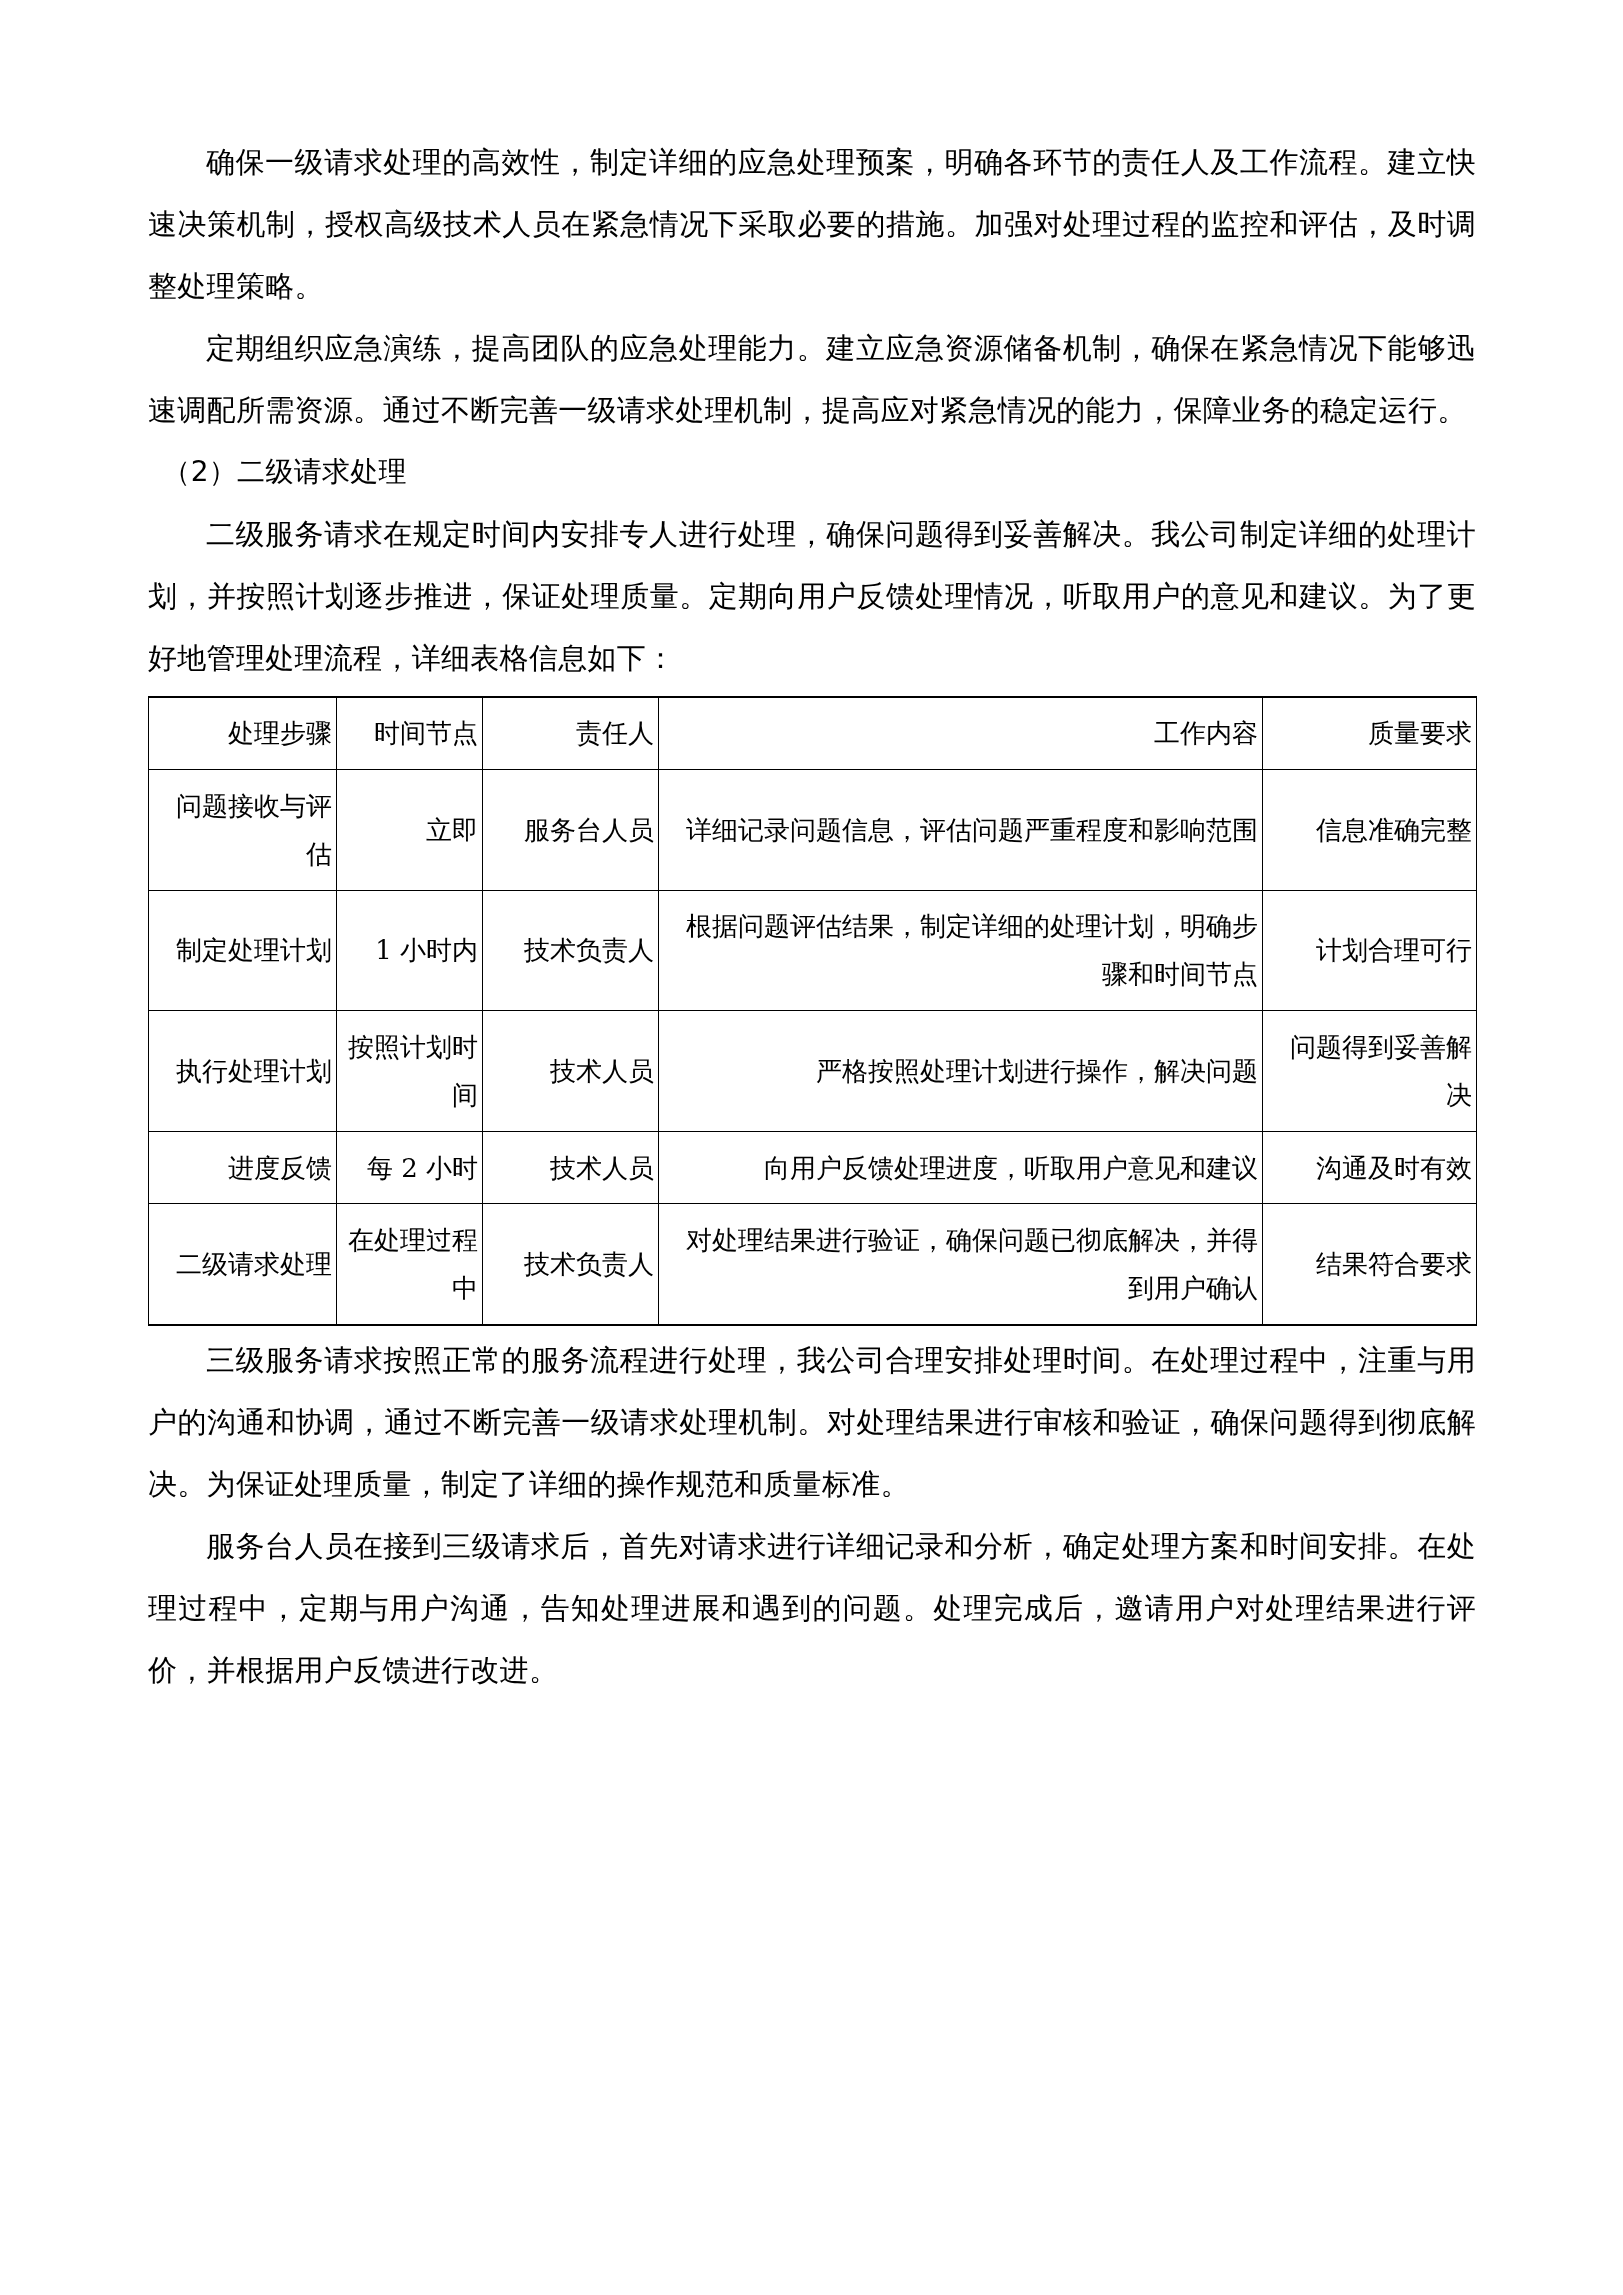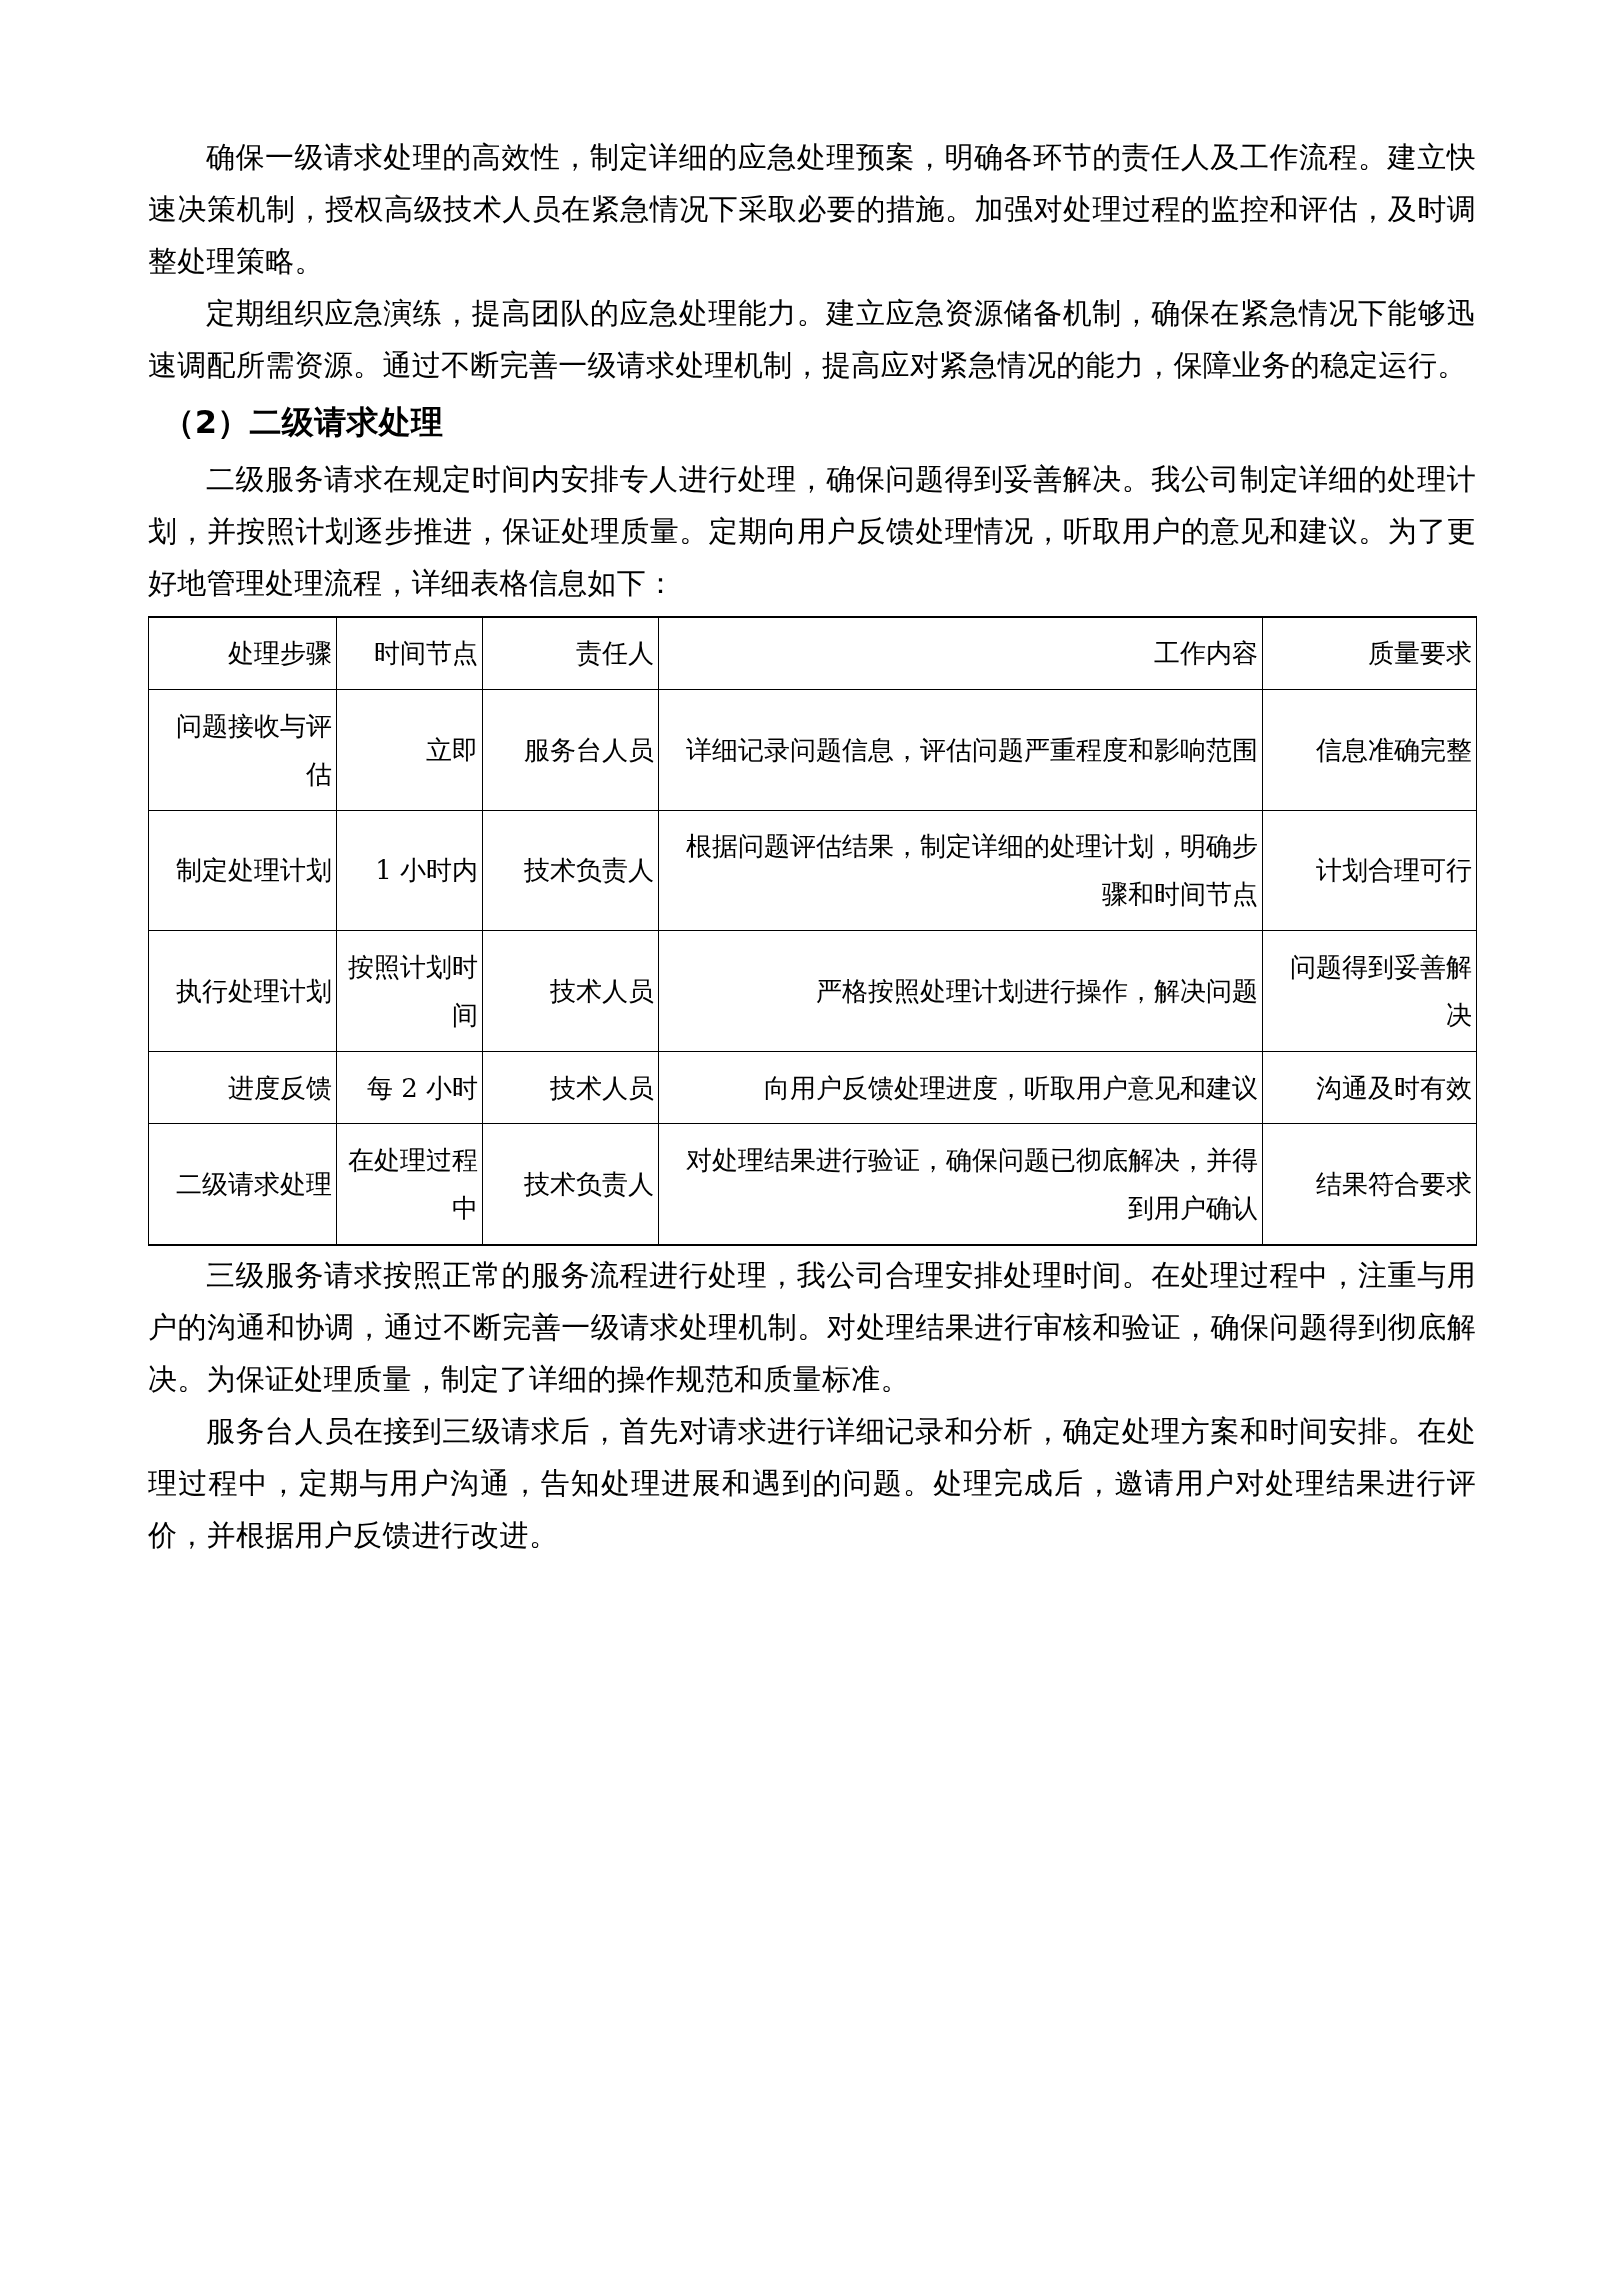"确保一级请求处理的高效性，制定详细的应急处理预案，明确各环节的责任人及工作流程。" p.para { line-height: 52px -> 62px }
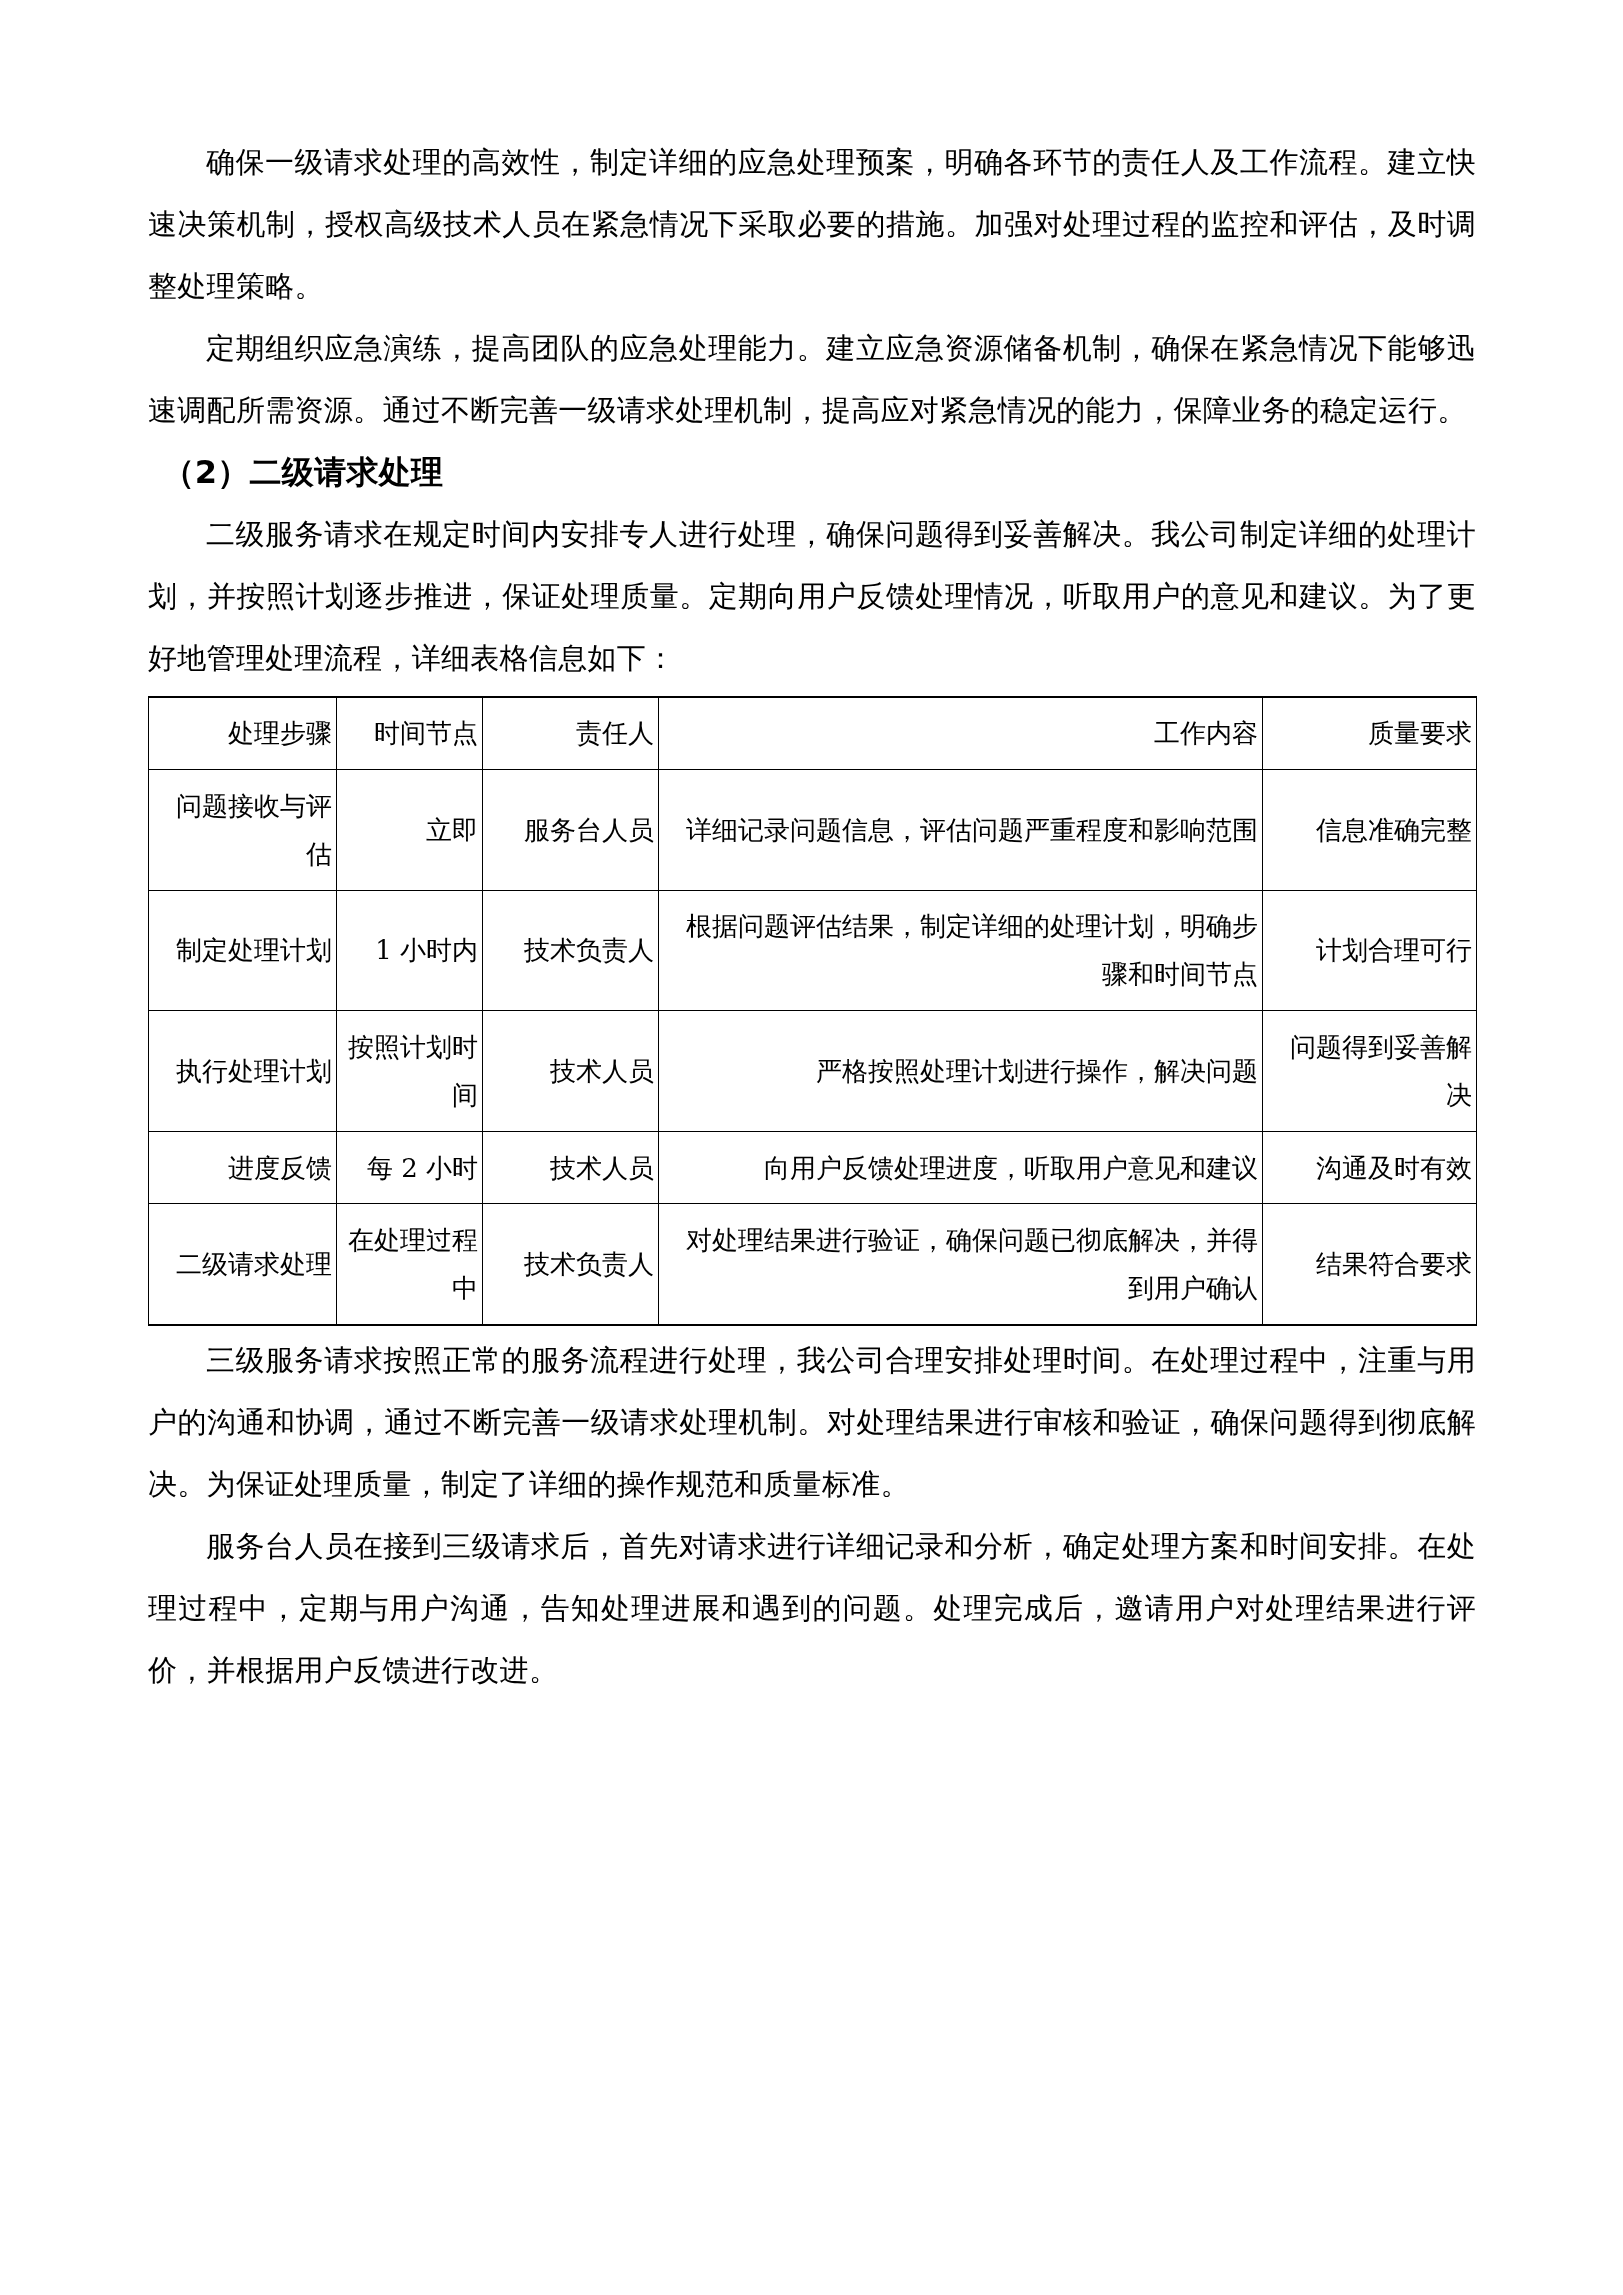"（2）二级请求处理" h3.heading { font-size: 32px -> 28px; font-weight: bold -> normal }
